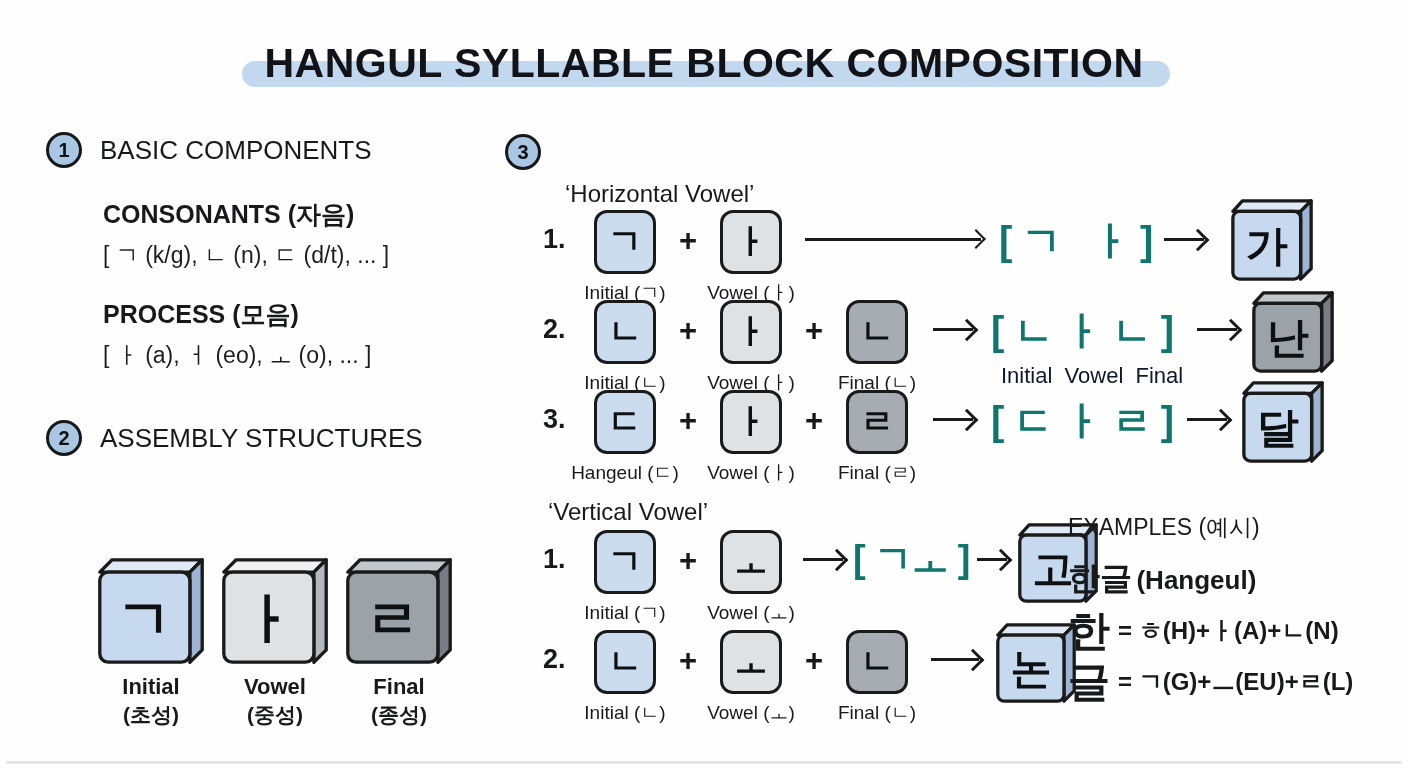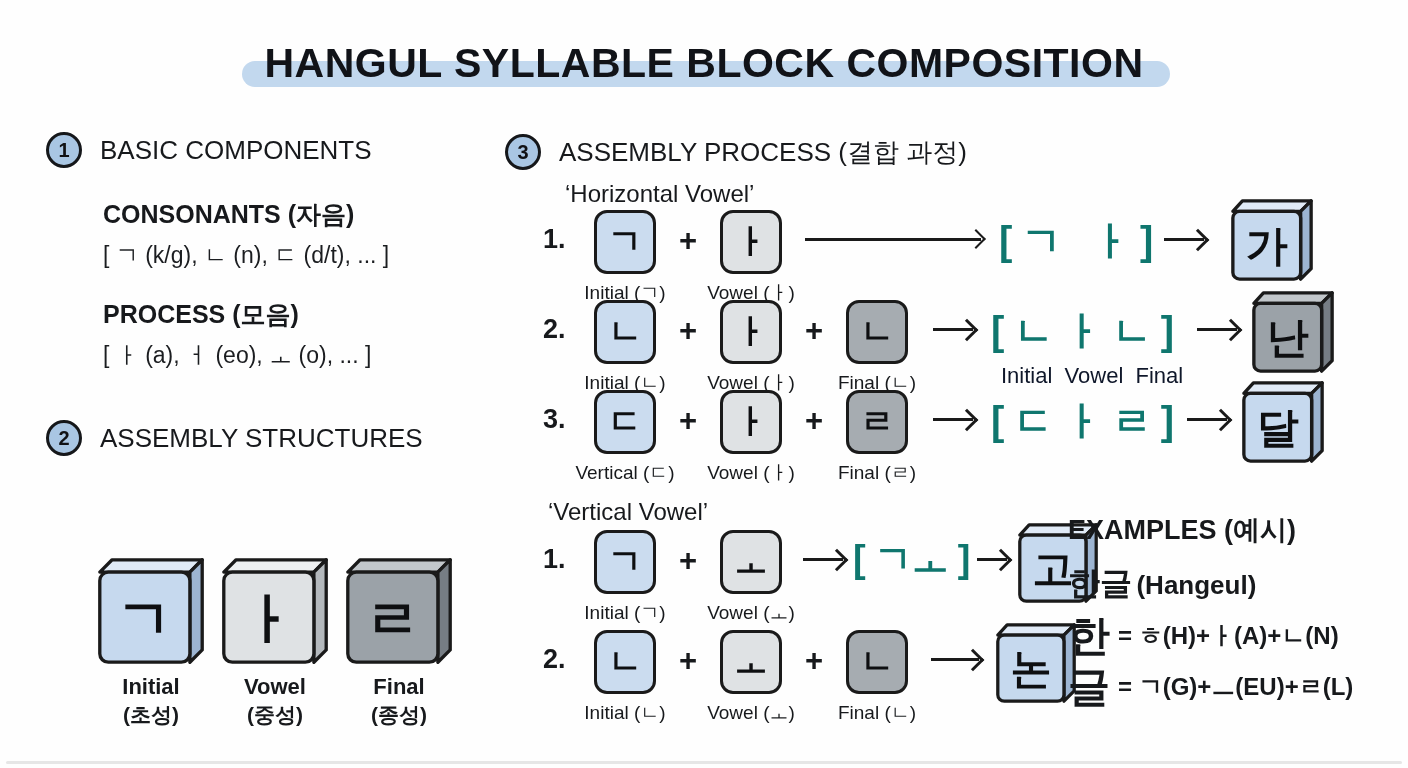"ASSEMBLY PROCESS (결합 과정)" div.sec-title { html: <div>ASSEMBLY PROCESS (결합 과정)</div> -> none }
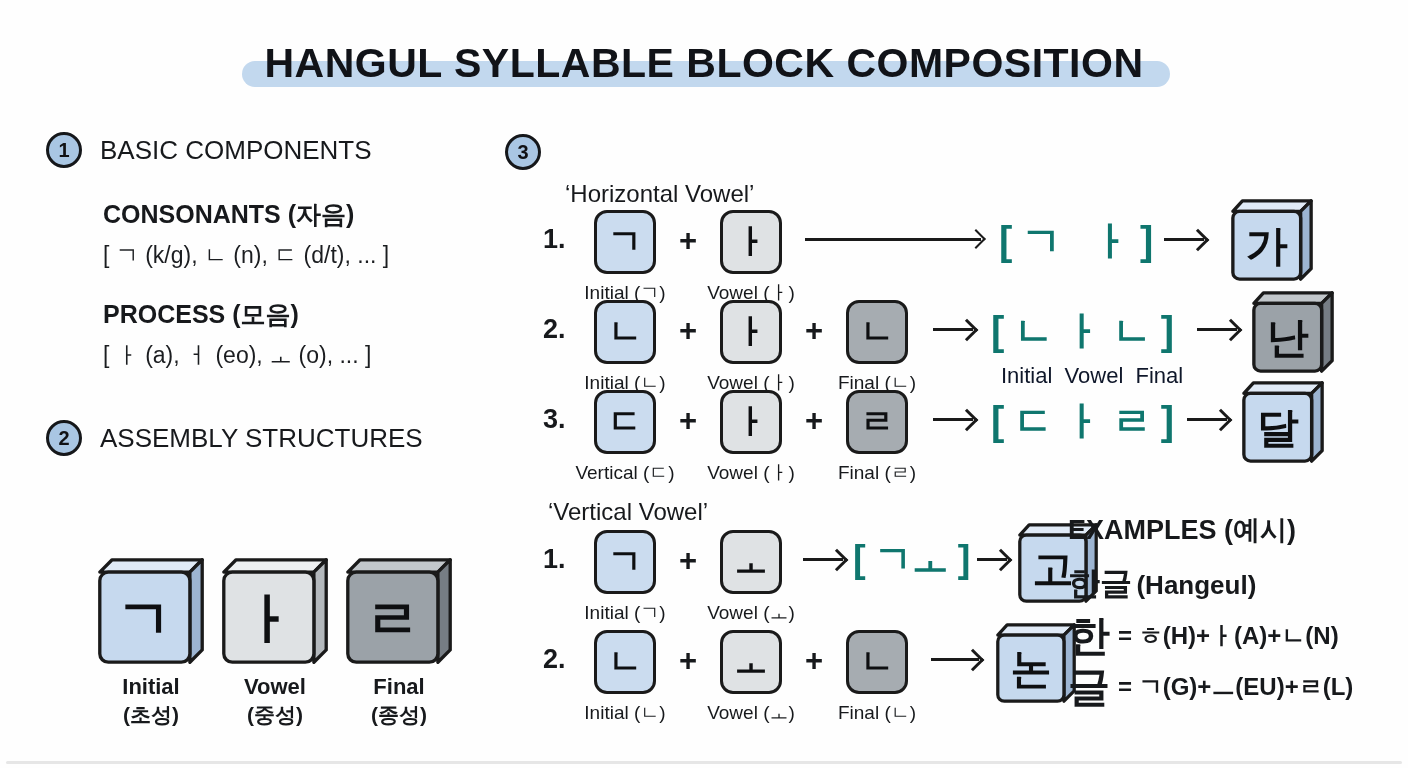"Vertical (ㄷ)" div.tlabel { text: Vertical -> Hangeul }
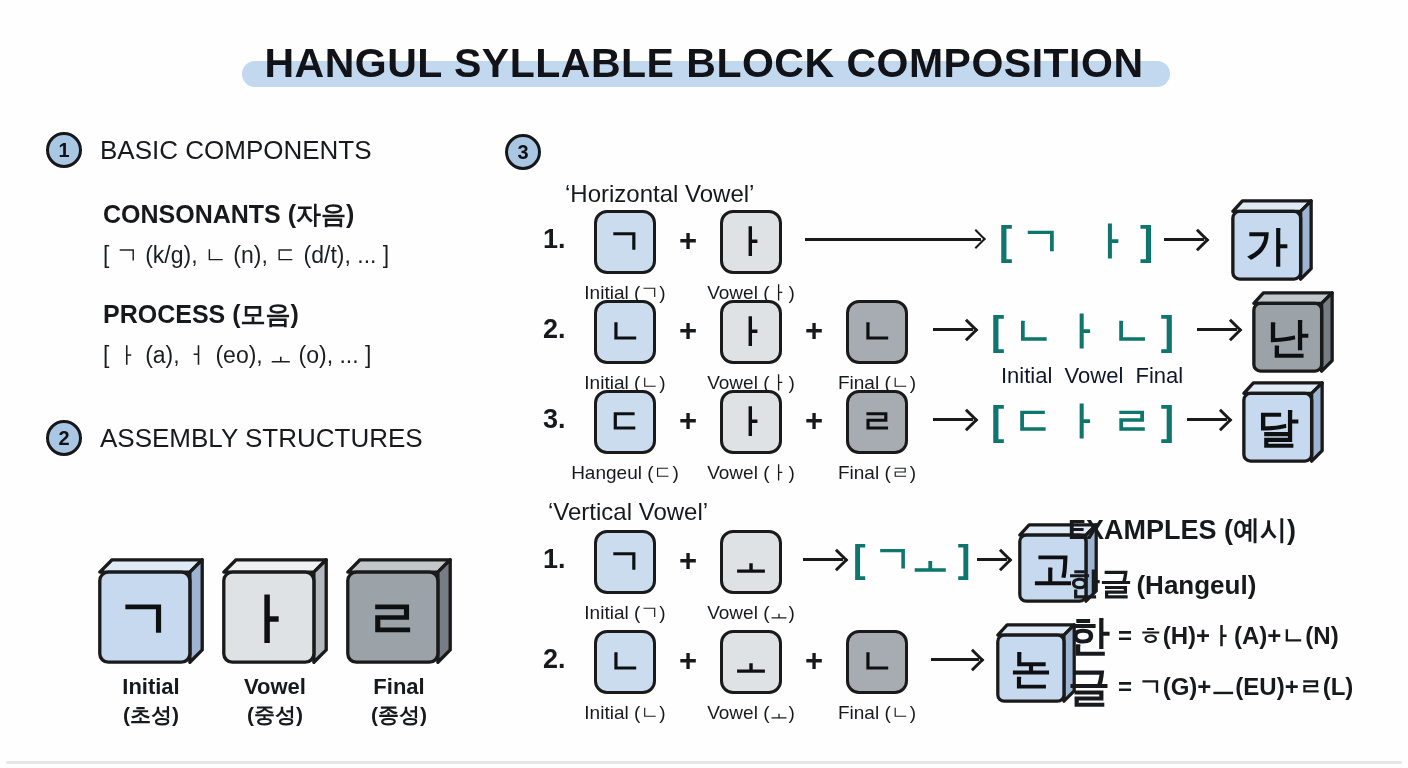"EXAMPLES (예시)" .ex-title { font-size: 27px -> 23px; font-weight: bold -> normal }
